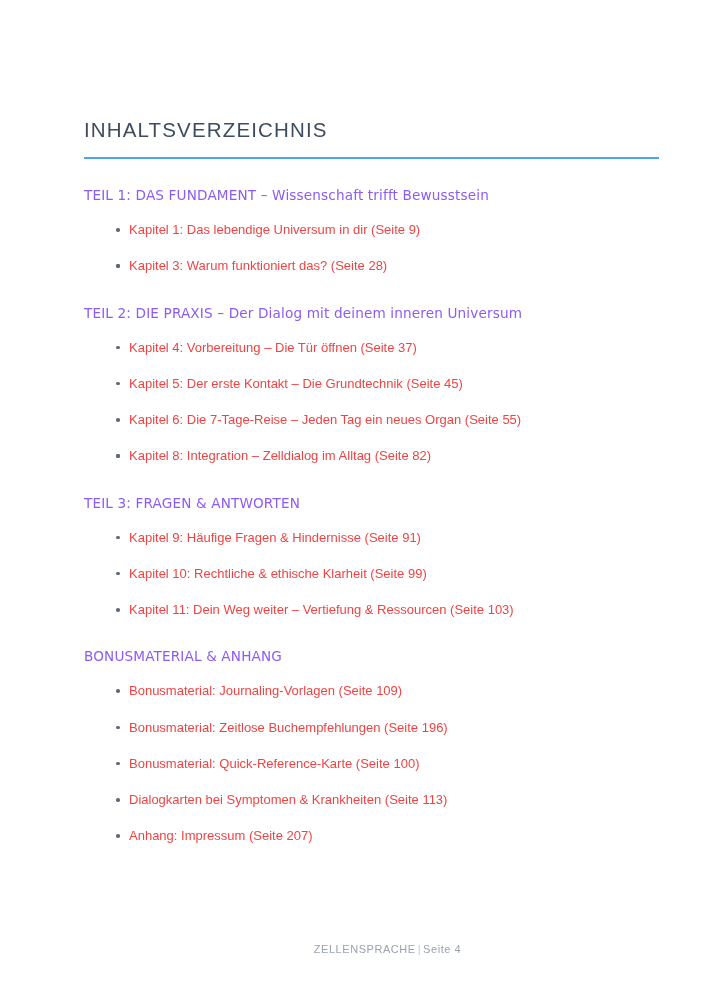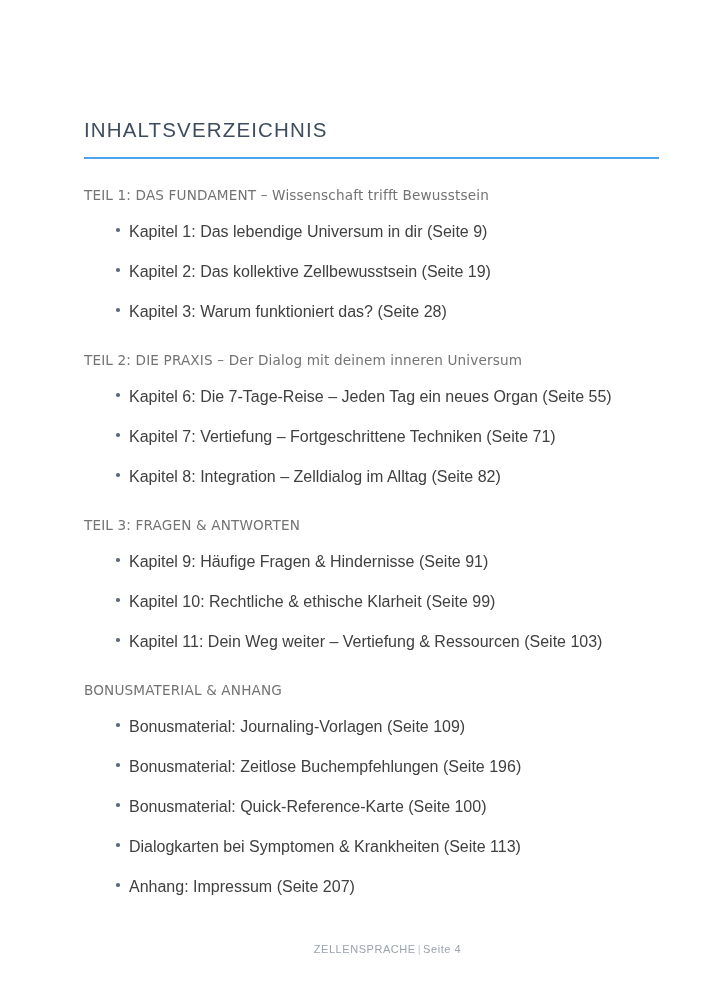"TEIL 1: DAS FUNDAMENT –" .section-heading { color: #737373 -> #8b5cf6 }
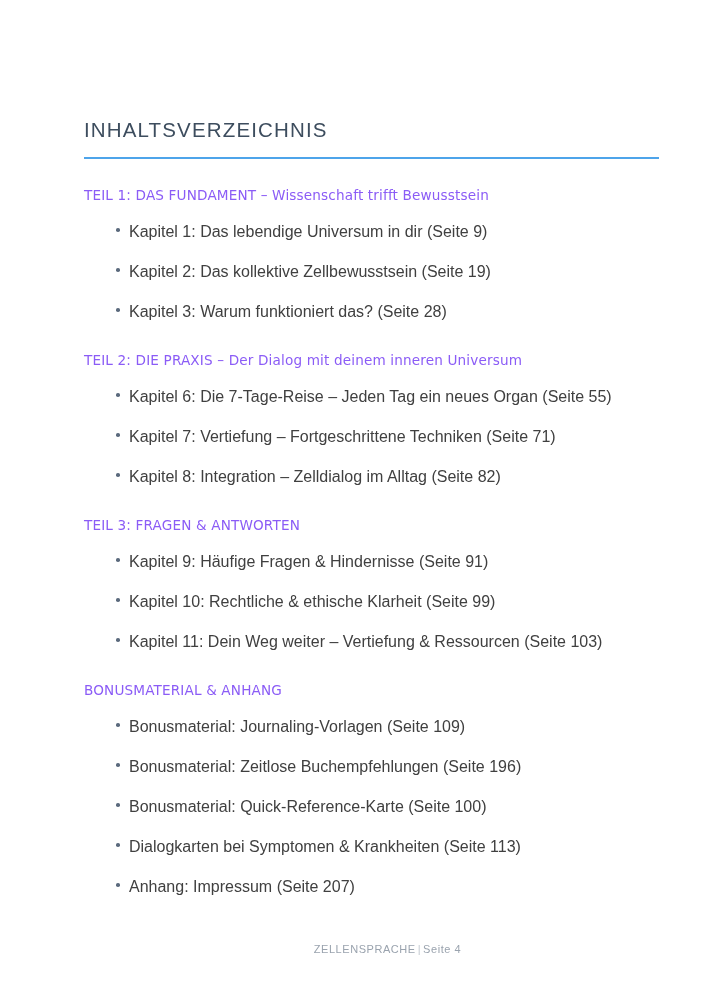"Kapitel 1: Das lebendige Universum" .item { color: #404040 -> #ef4444; font-size: 16px -> 13px }
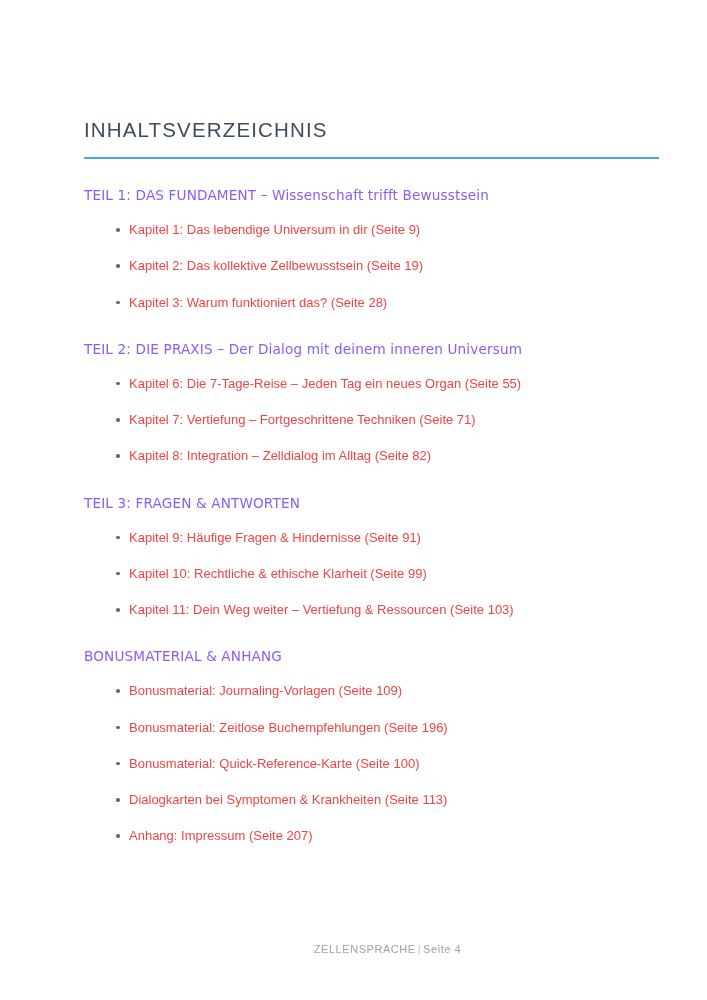"Kapitel 2: Das kollektive" span { html: <span>Kapitel 2: Das kollektive Zellbewusstsein (Seite 19)</span> -> none }
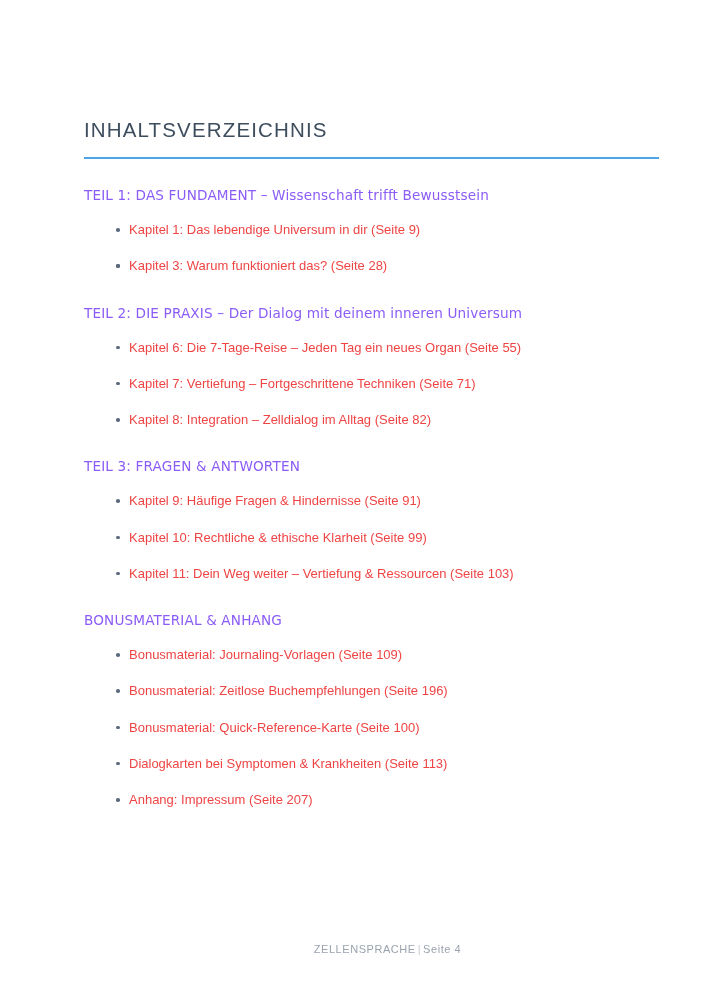"Kapitel 4: Vorbereitung – Die" li.item { html: none -> <li><span></span><span>Kapitel 4: Vorbereitung – Die Tür öffnen (Seite 37)</span></li> }
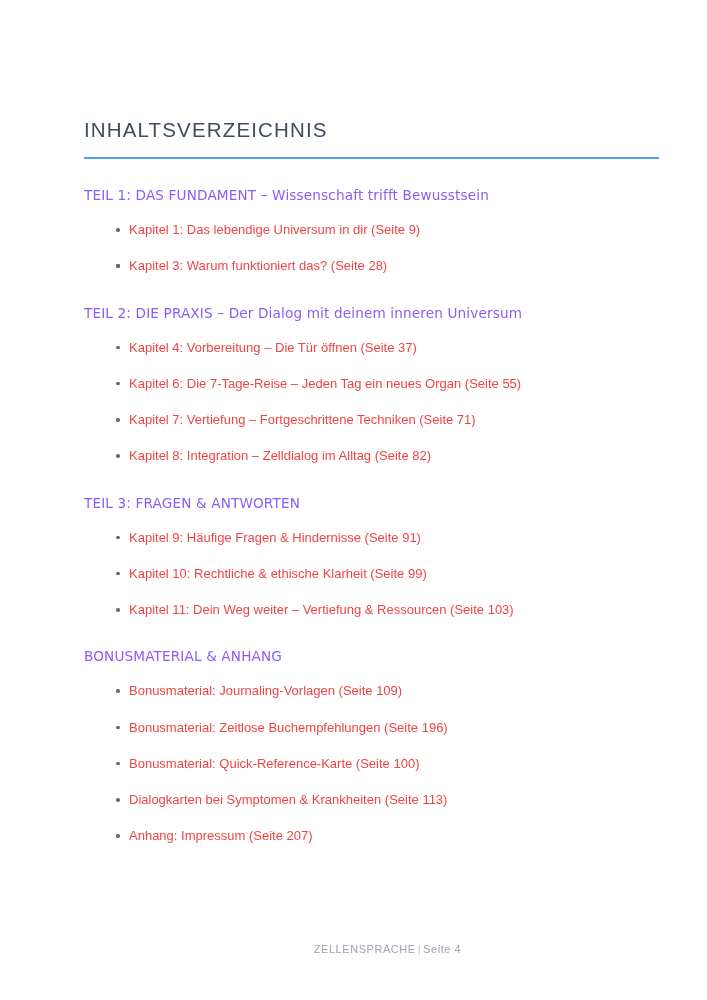"Kapitel 5: Der erste Kontakt" li.item { html: none -> <li><span></span><span>Kapitel 5: Der erste Kontakt – Die Grundtechnik (Seite 45)</span></li> }
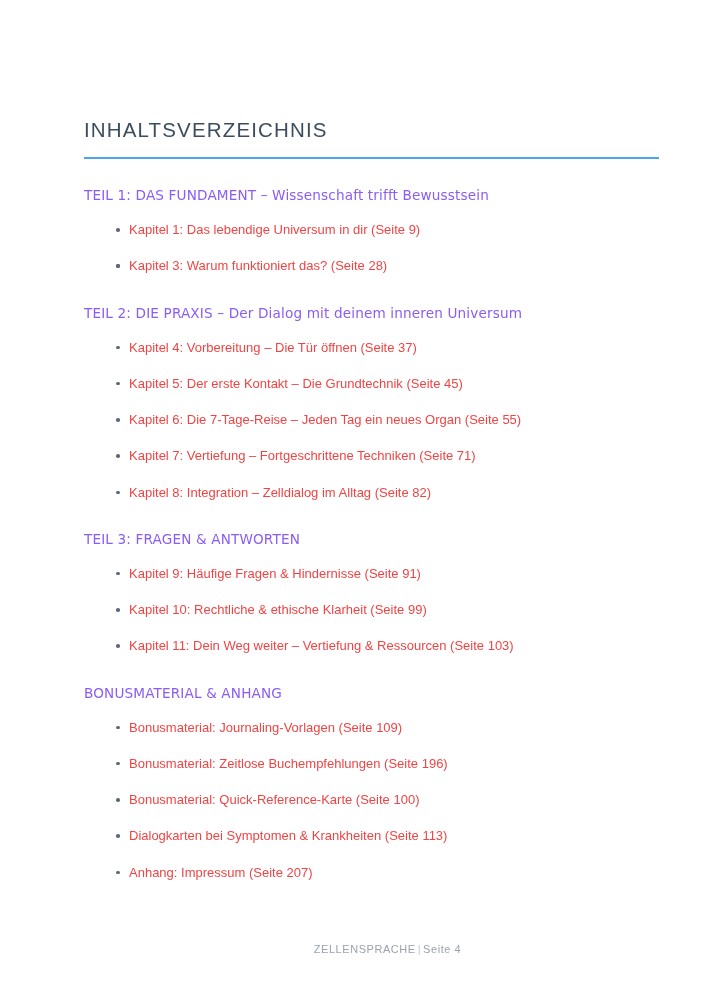"Kapitel 7: Vertiefung – Fortgeschrittene" span { html: <span>Kapitel 7: Vertiefung – Fortgeschrittene Techniken (Seite 71)</span> -> none }
